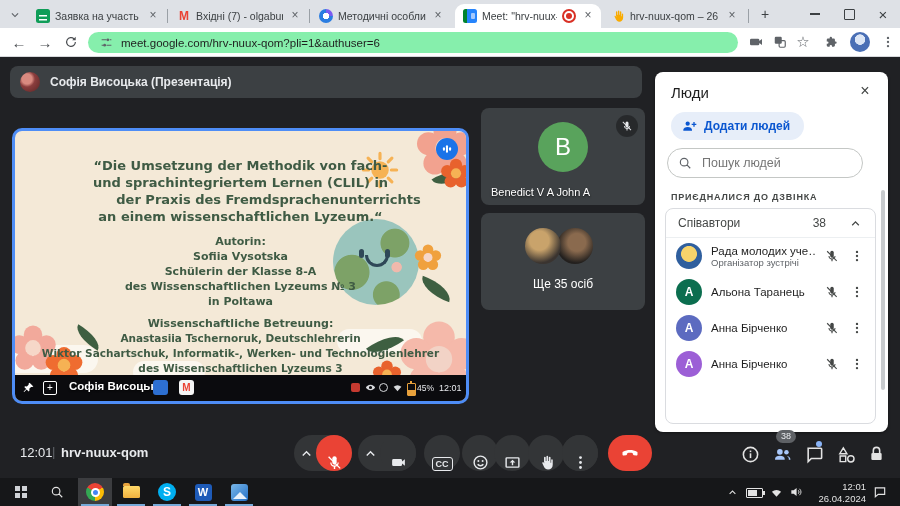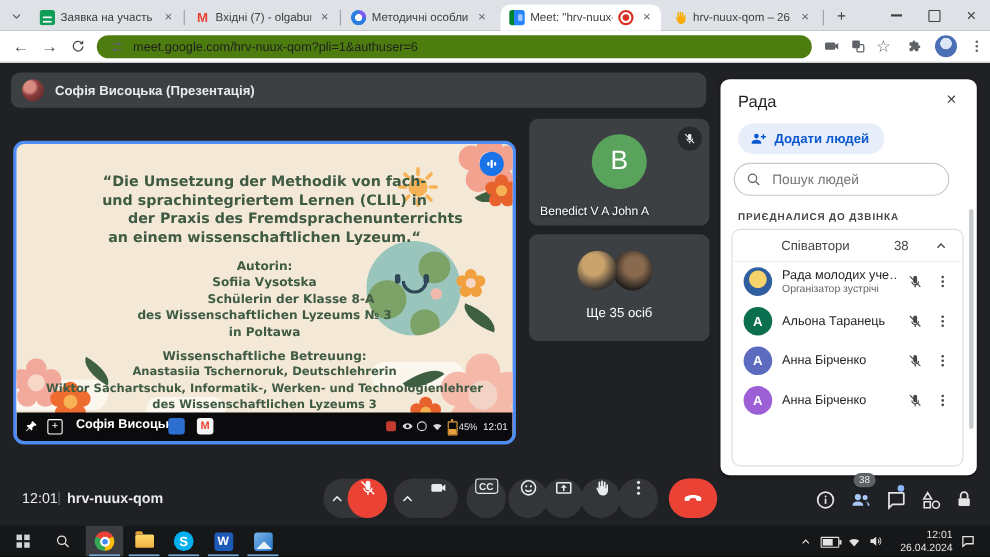"meet.google.com/hrv-nuux-qom?pli=1&authu" .addr { background: #4d7c0f -> #86efac }
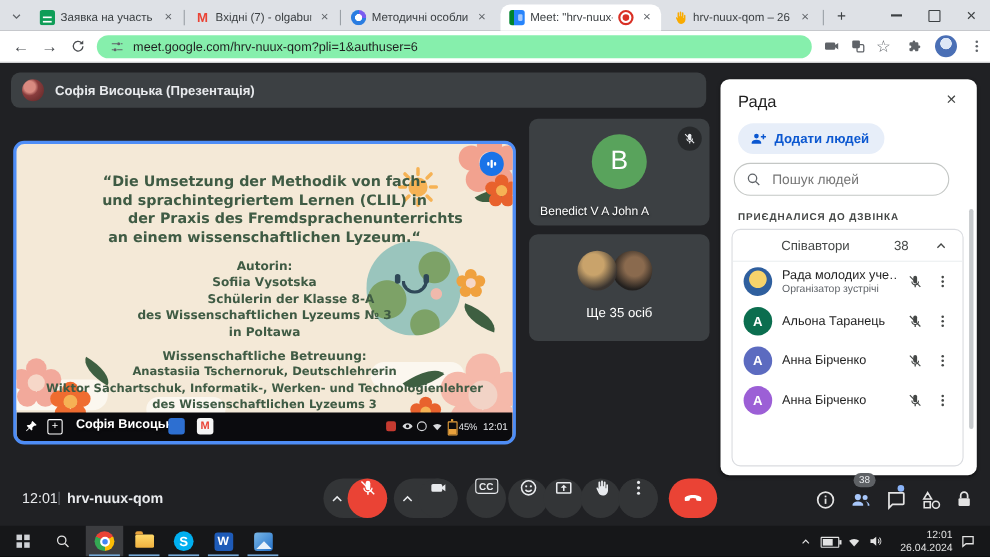"Рада" div.abs { text: Рада -> Люди }
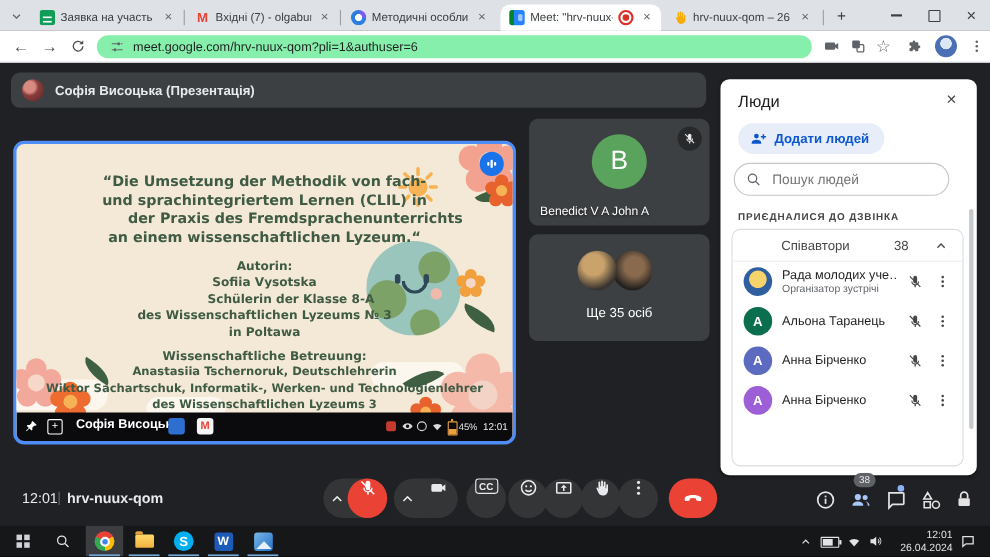"Співавтори" .ghead .gl { text-align: center -> none }
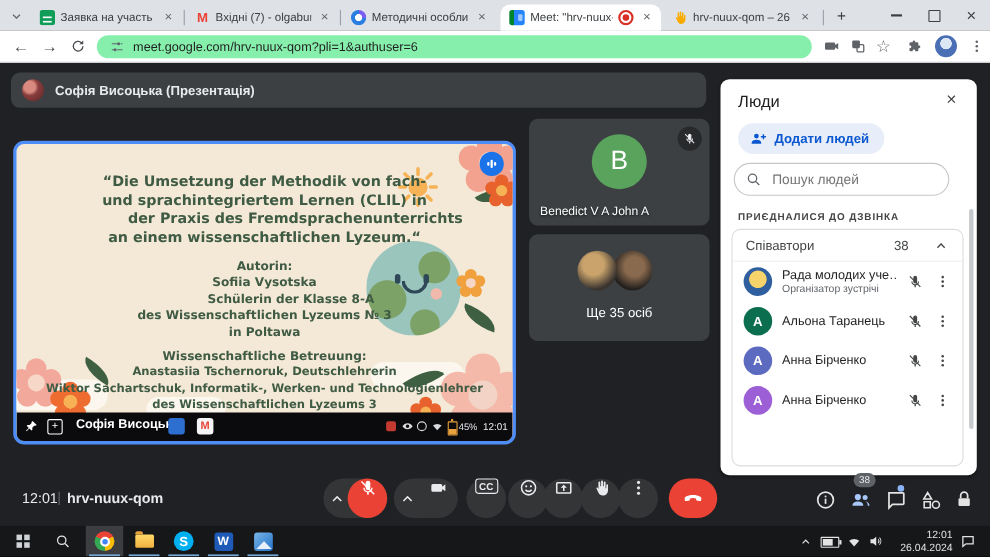"Schülerin der Klasse 8-A" div.sl { padding-left: 24px -> none }
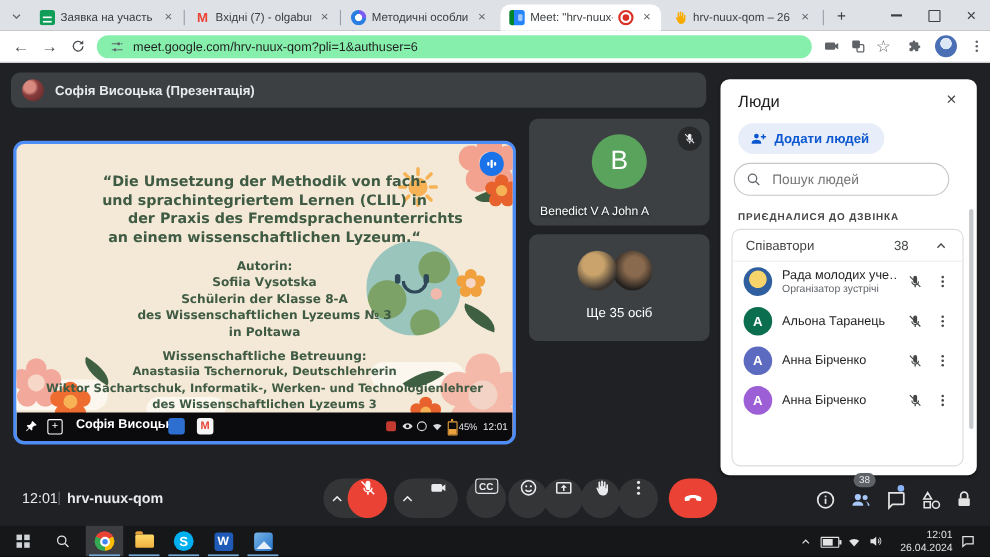"CC" .cbtn { align-items: flex-start -> flex-end }
